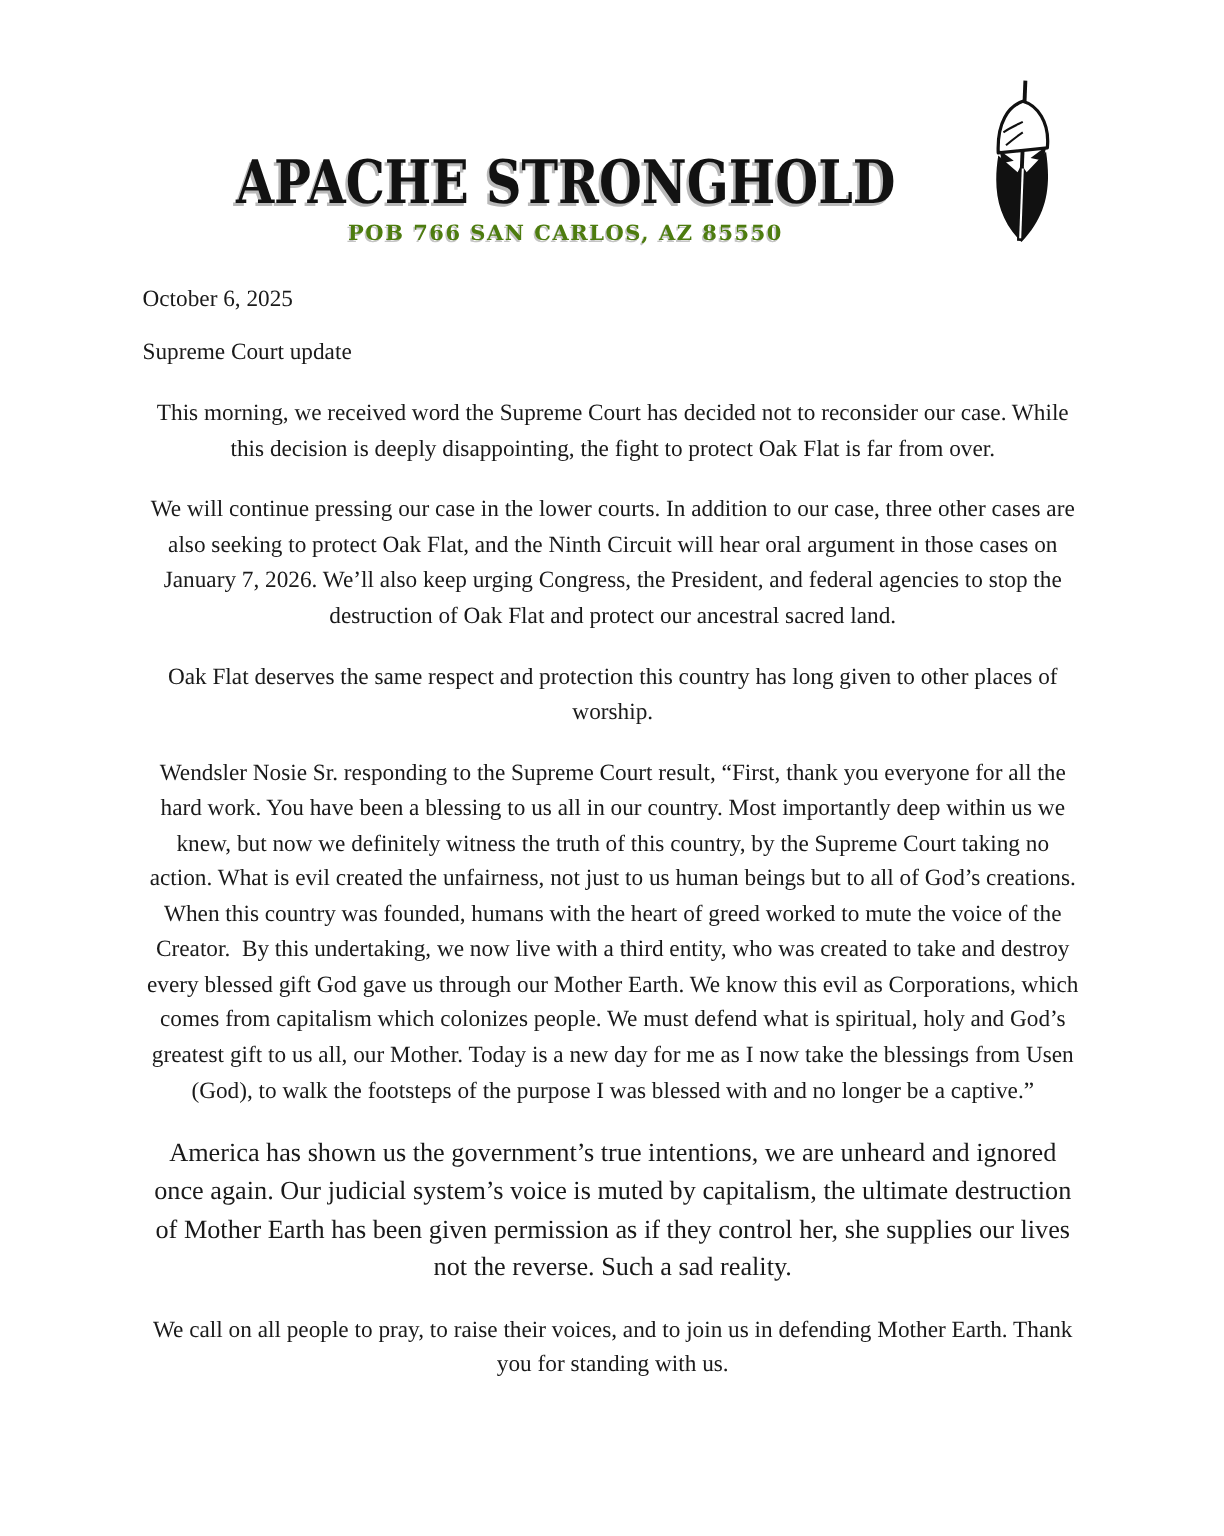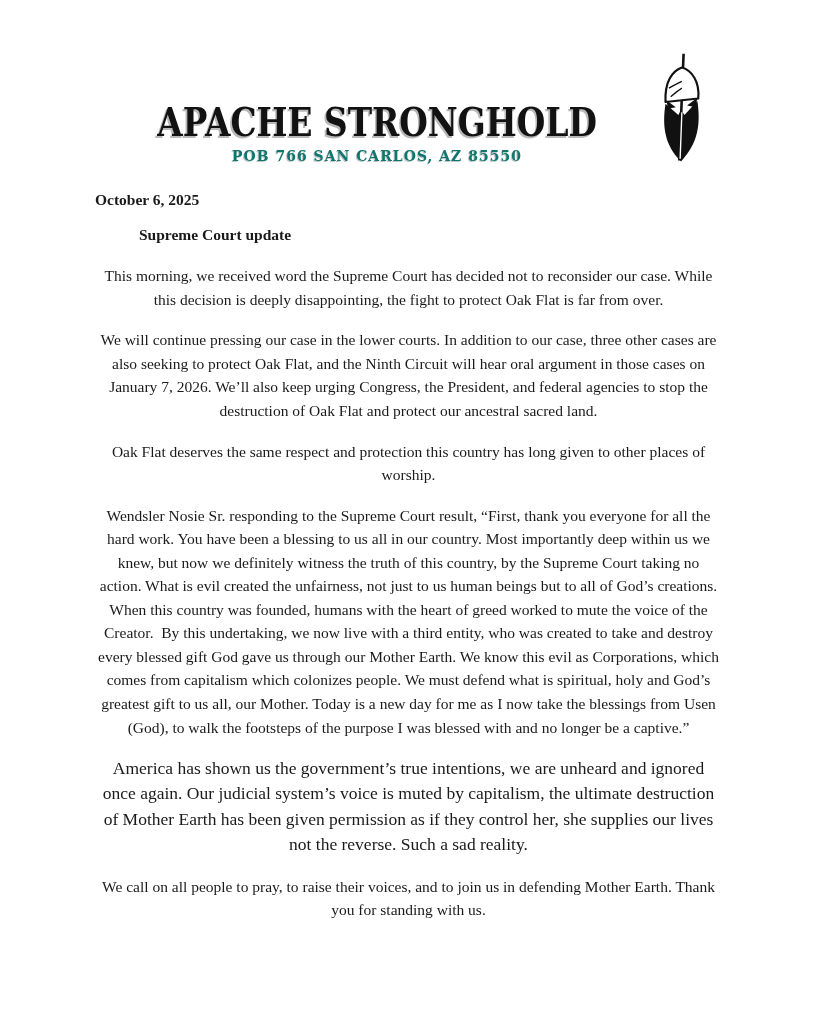"POB 766 SAN CARLOS, AZ" .org-address { color: #0f766e -> #4d7c0f }
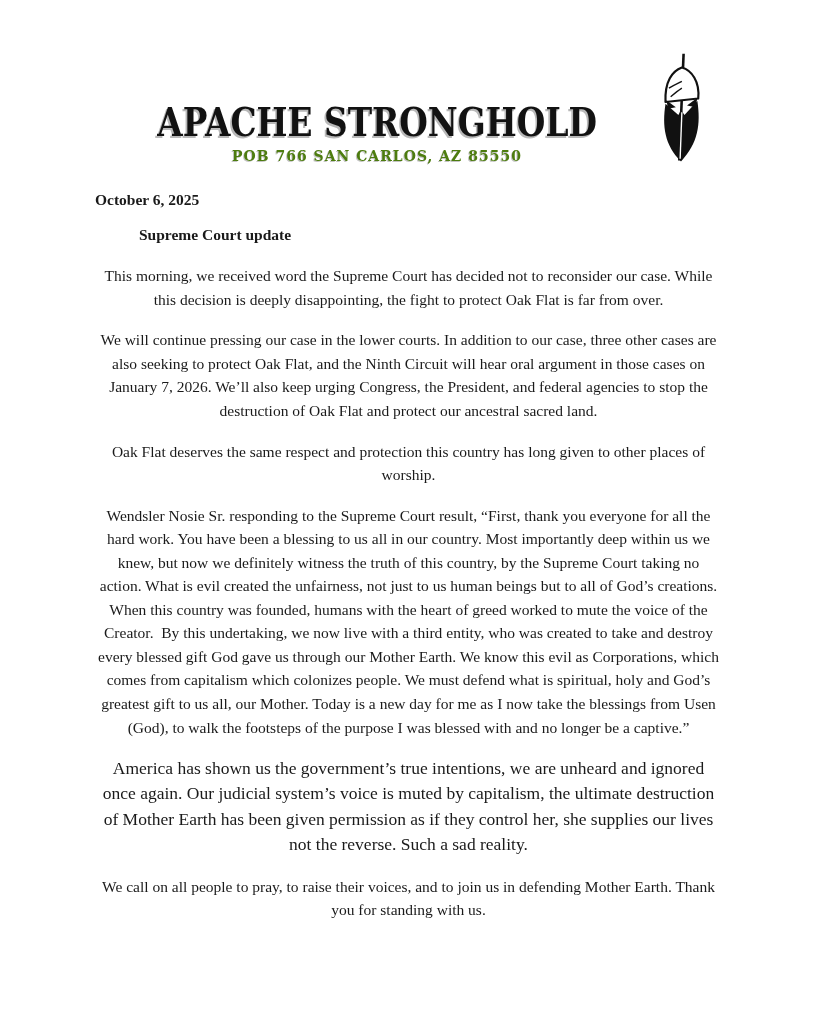"October 6, 2025" .letter-date, .letter-subject { font-weight: 700 -> 400 }
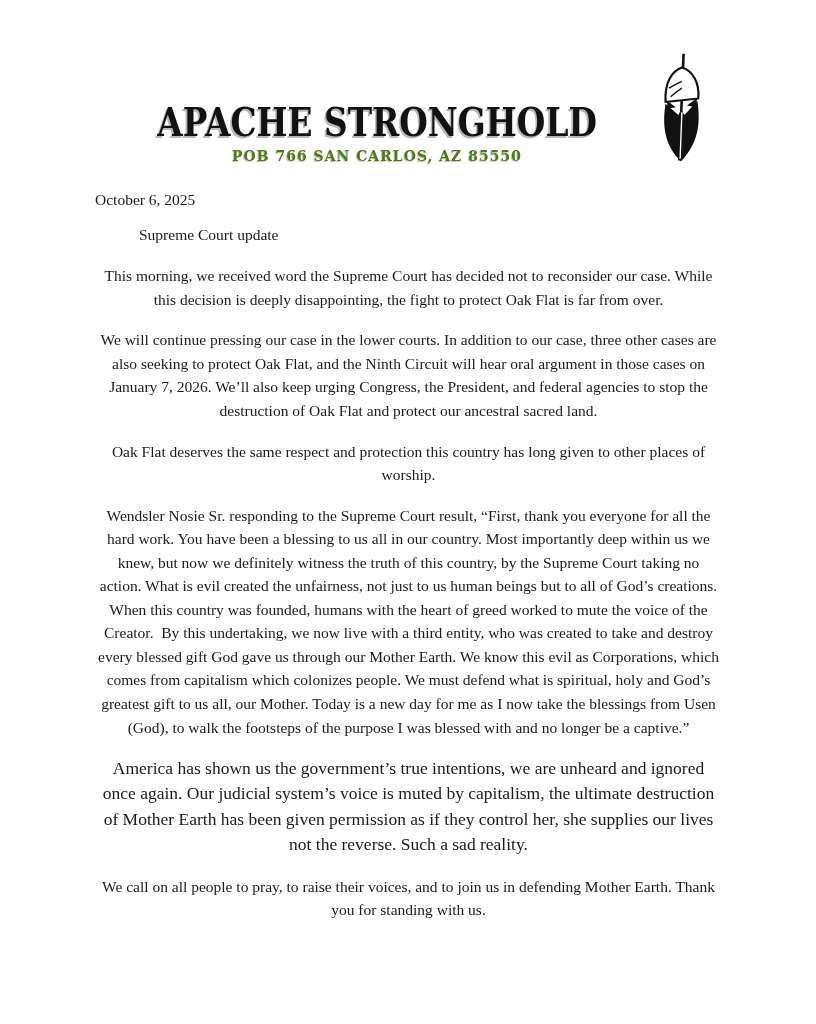"Supreme Court update" .letter-subject { margin-left: 44px -> none }
